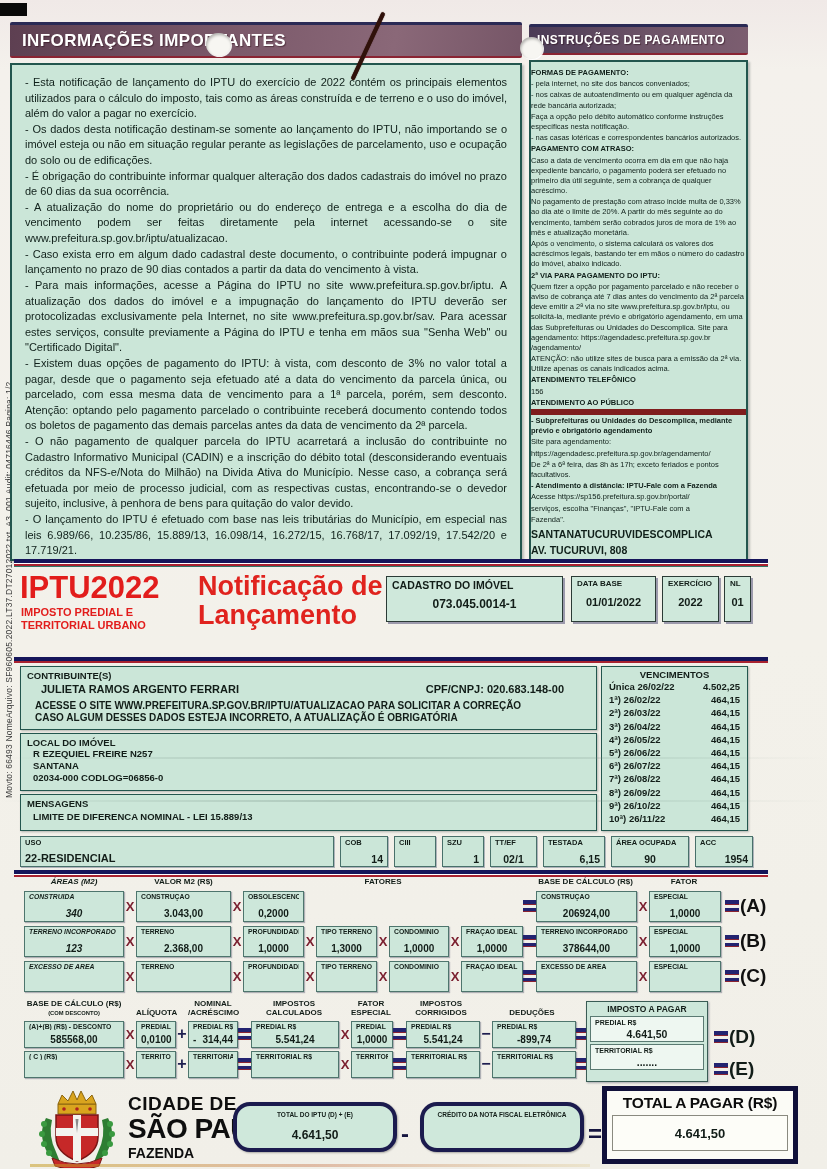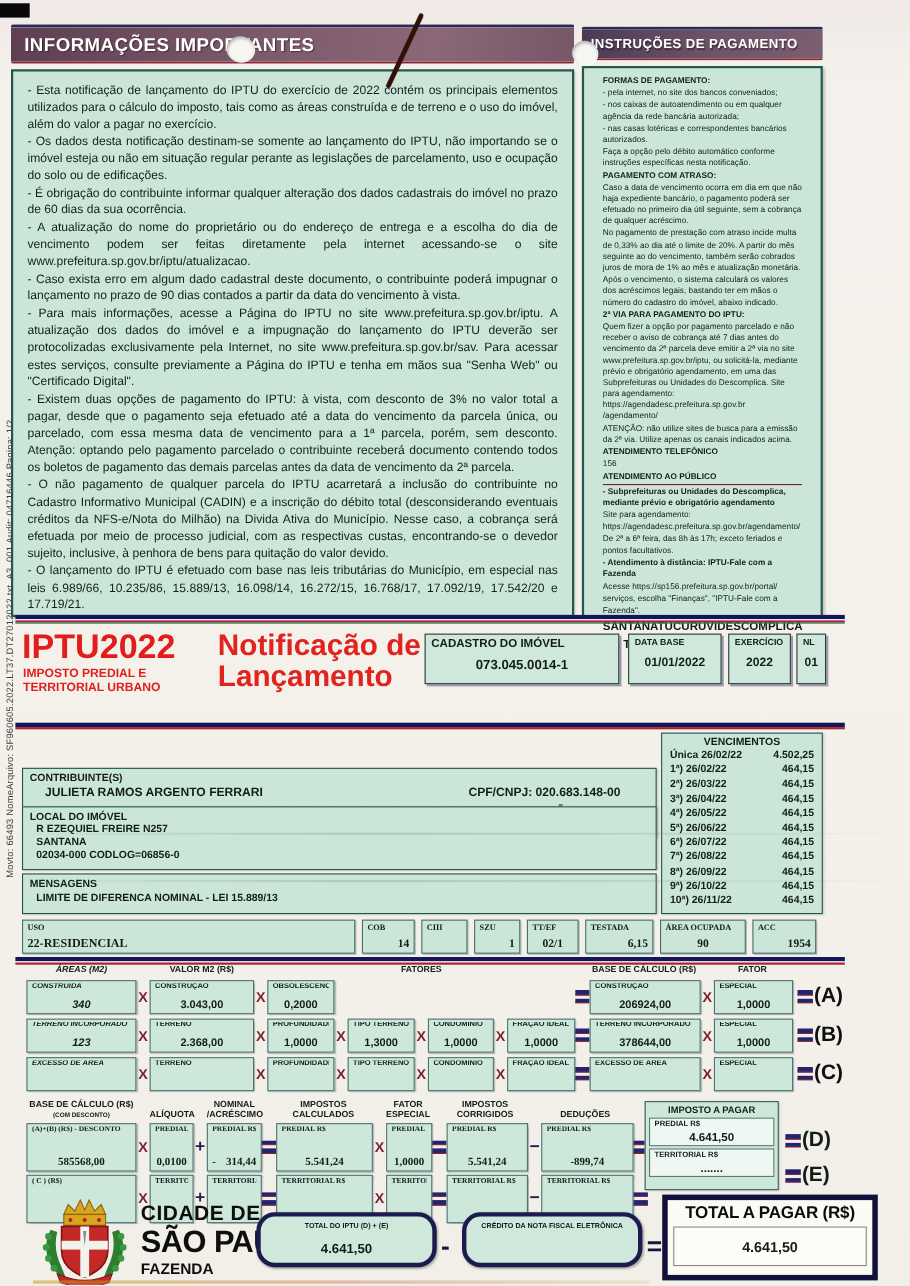"FORMAS DE PAGAMENTO:" #right-panel .body { padding: 6px 17px -> 6px 0 }
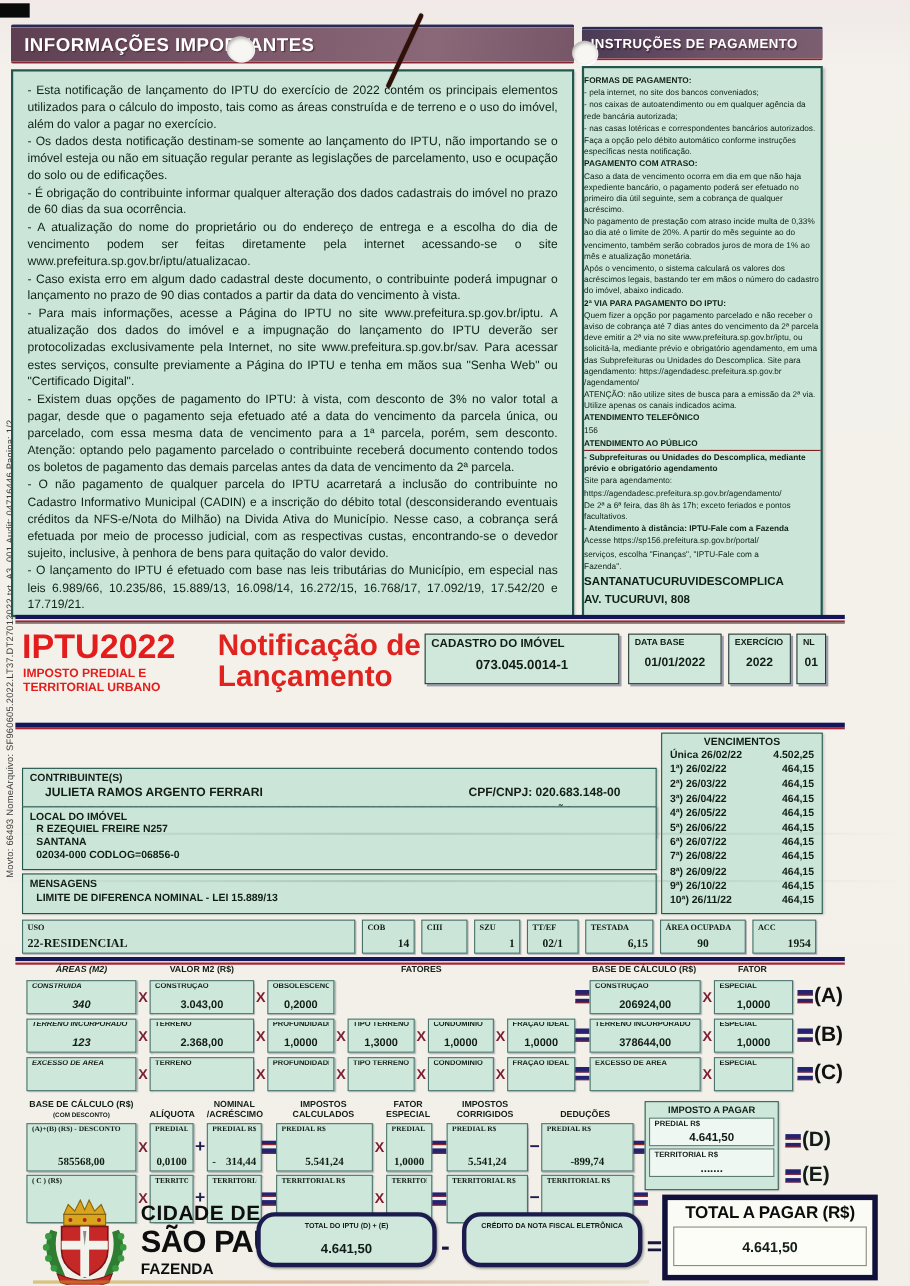"- nas casas lotéricas e" div.rl { order: before "Faça a opção pelo débito" -> after "Faça a opção pelo débito" }
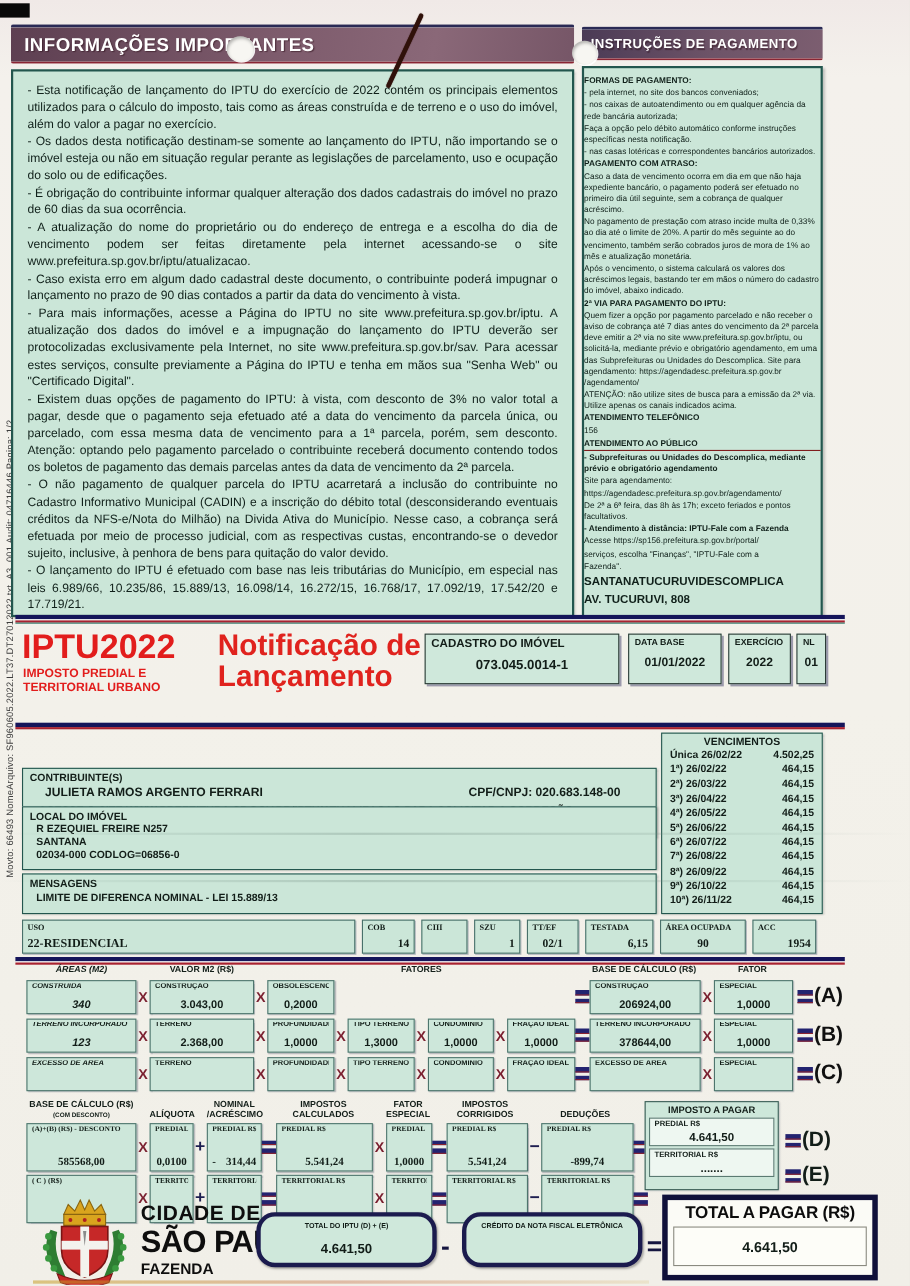"ATENDIMENTO AO PÚBLICO" .rl.ul { border-bottom: 1px solid #7f1d1d -> 6px solid #7f1d1d }
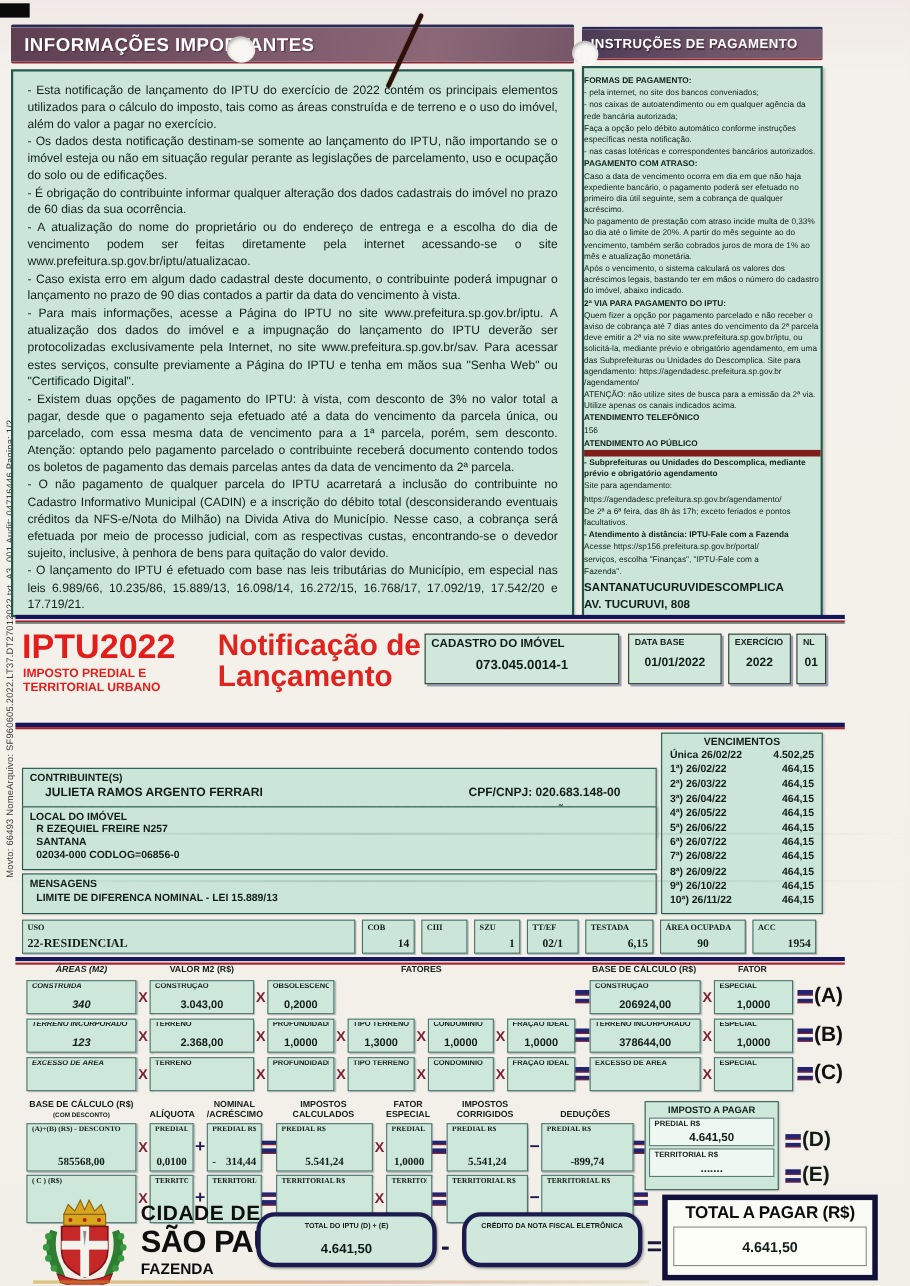"CONTRIBUINTE(S)" #contrib-box { margin-top: 32px -> none }
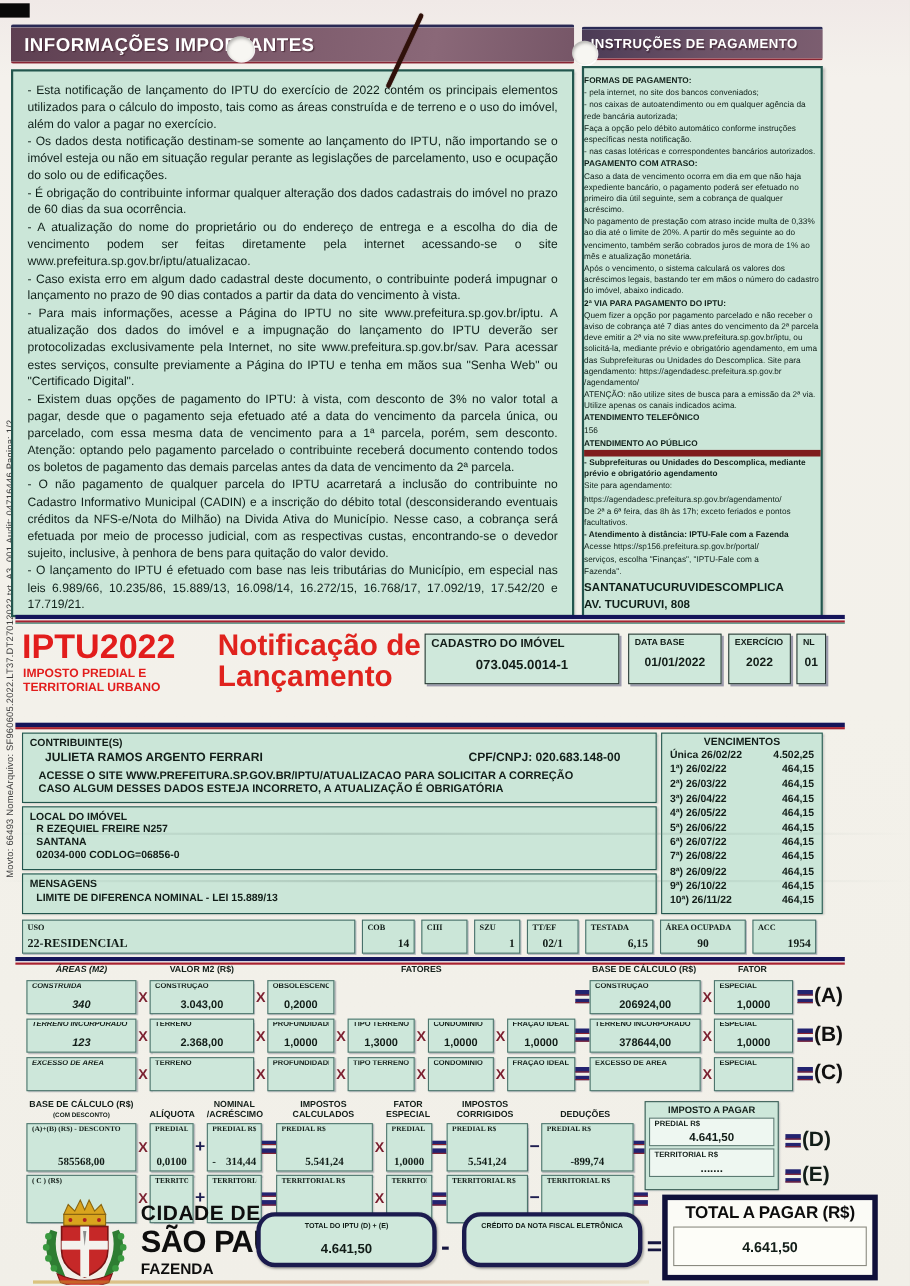"USO" .ucell { font-family: Liberation Serif, serif -> none }
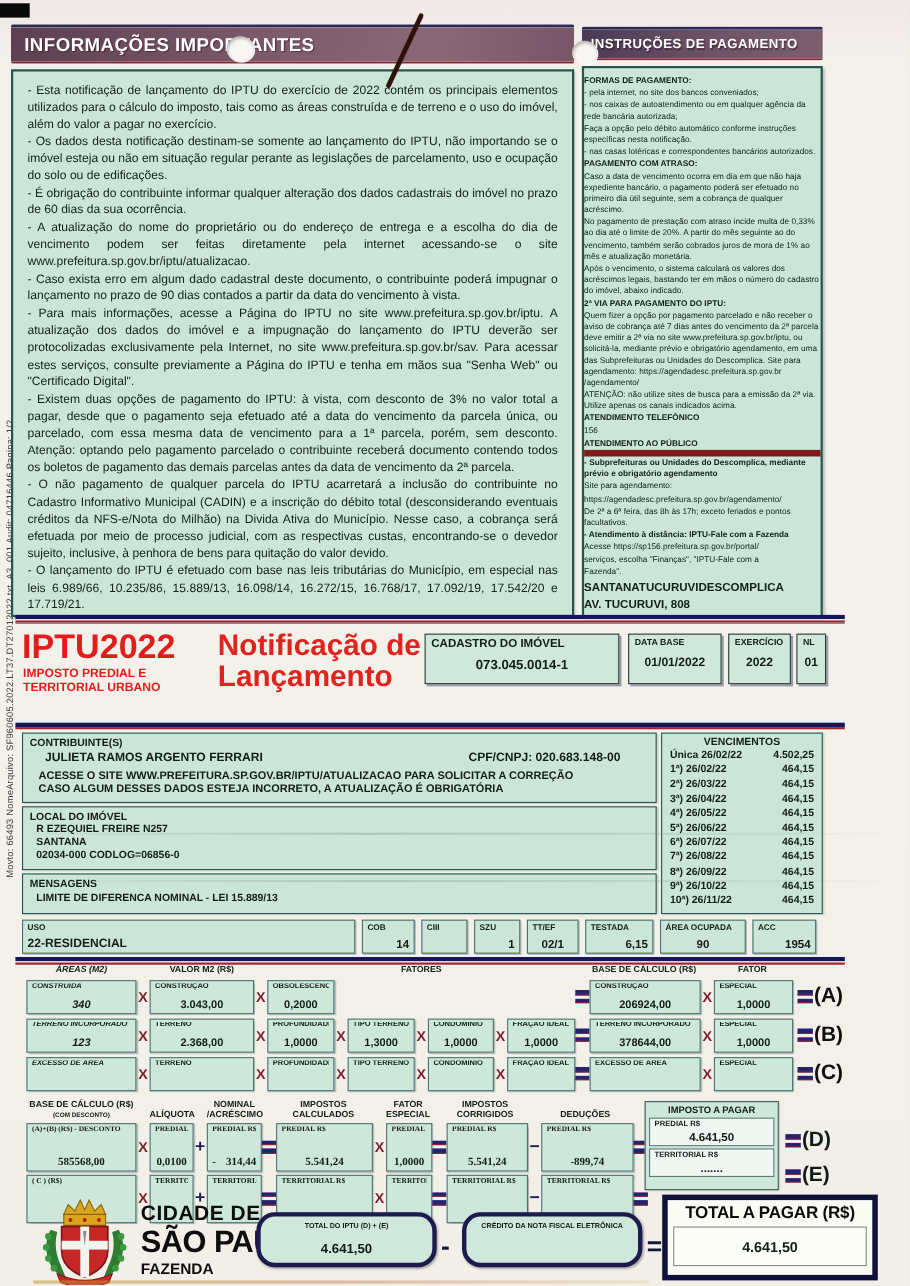"ACC" div.ucell { margin-right: 11px -> 0 }
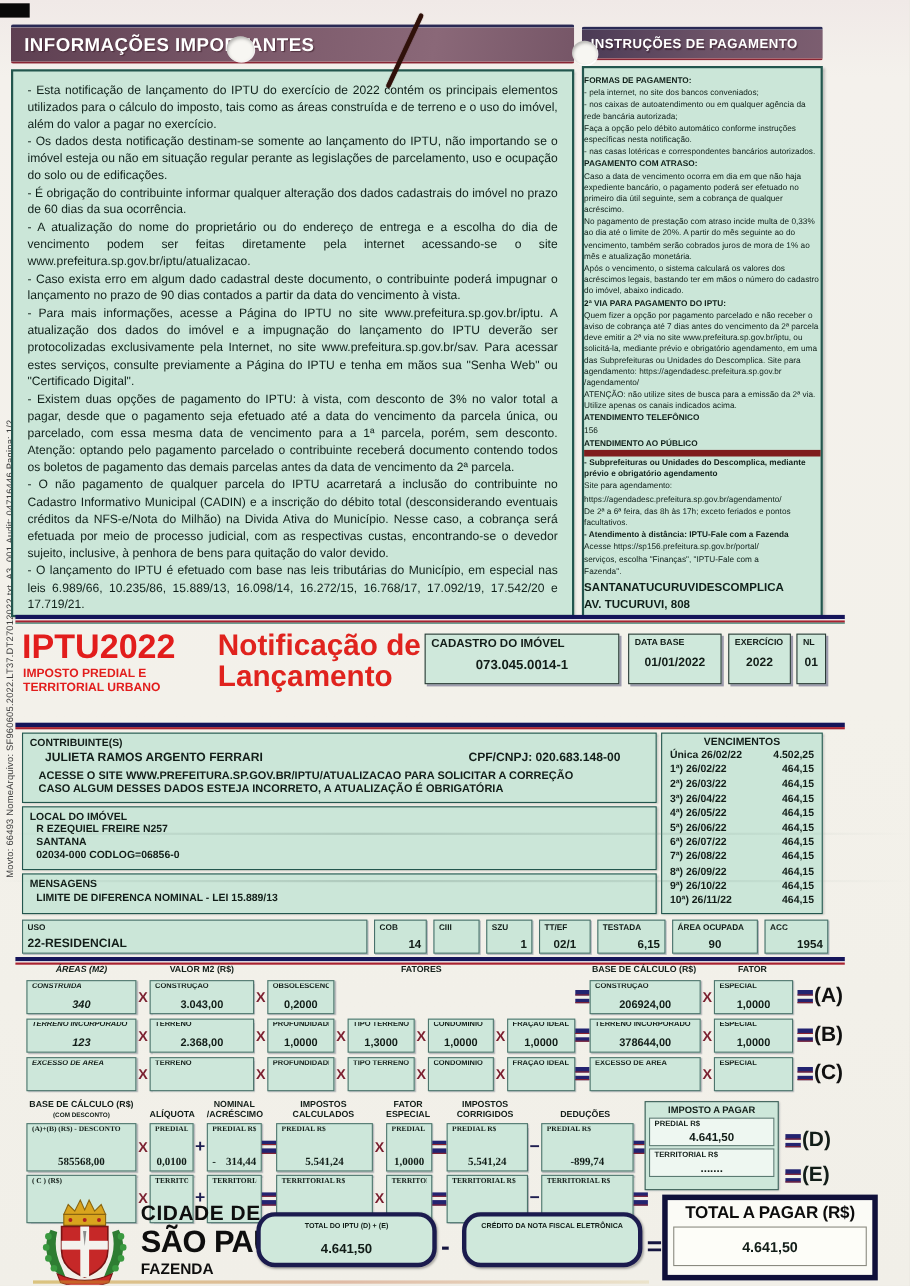"585568,00" #calc2 .cell { font-family: Liberation Serif, serif -> none; height: 44px -> 27px }
